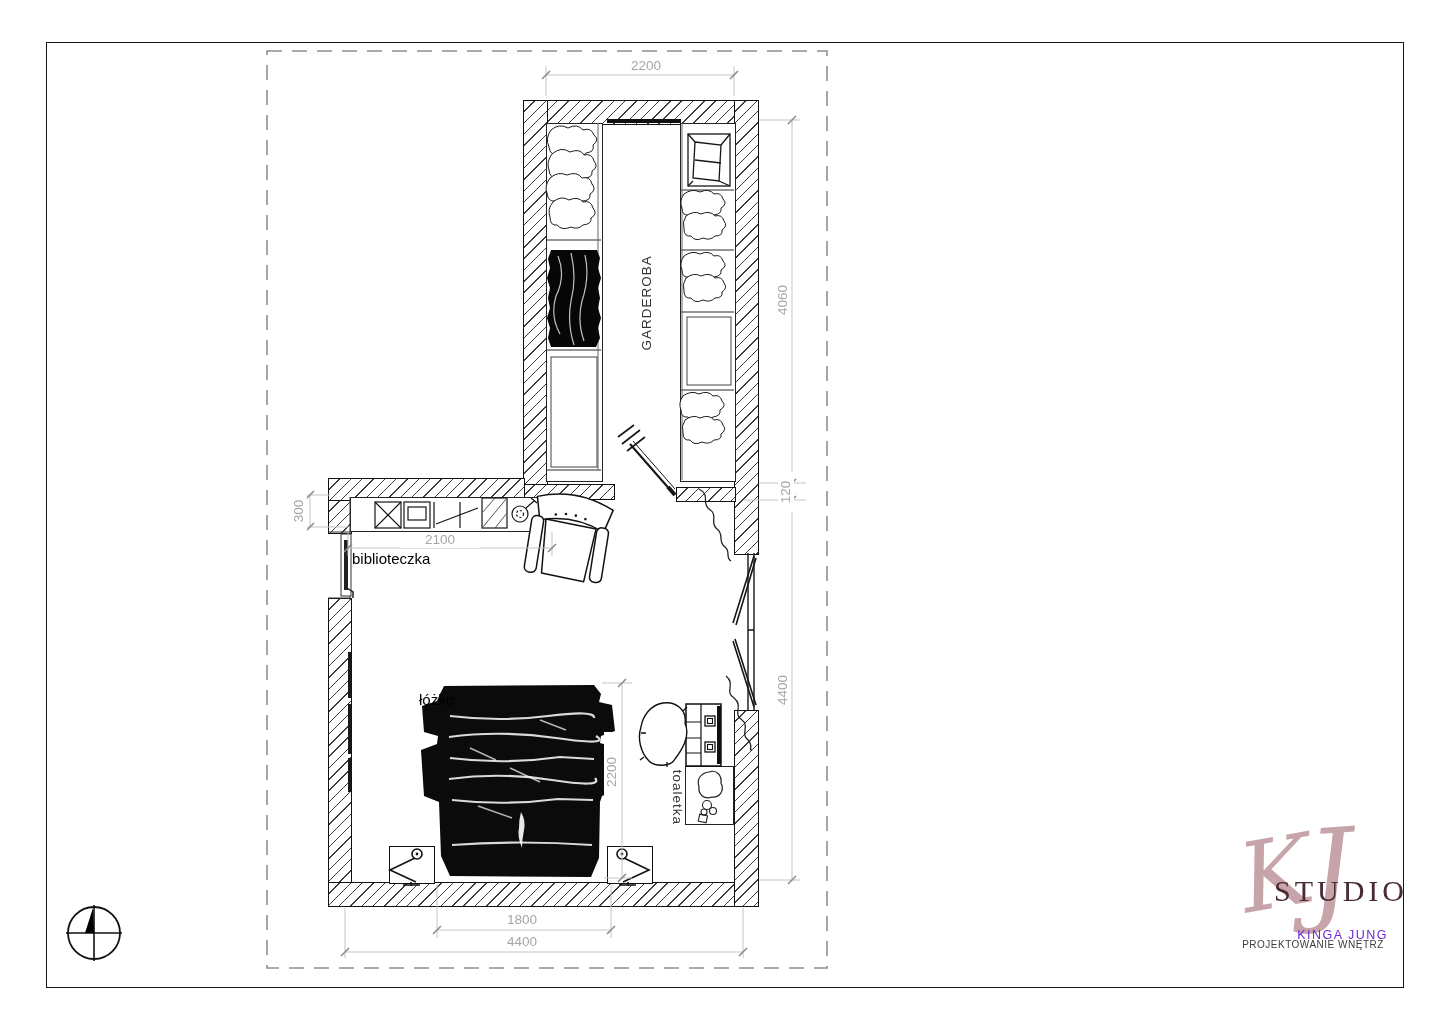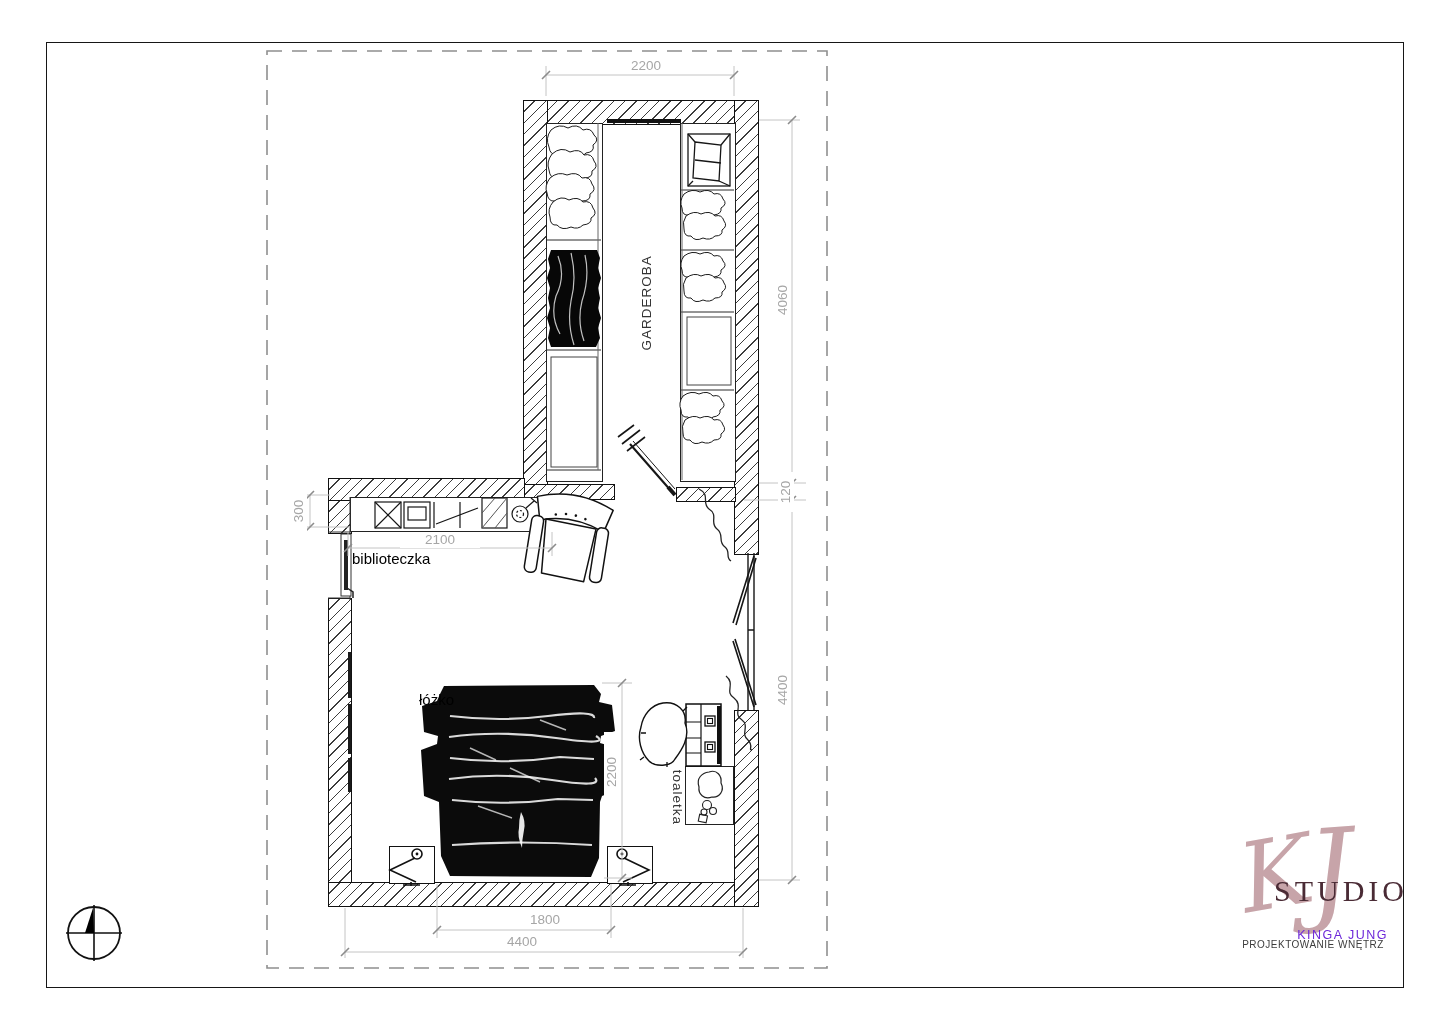"1800" div.abs { text-align: right -> none }
